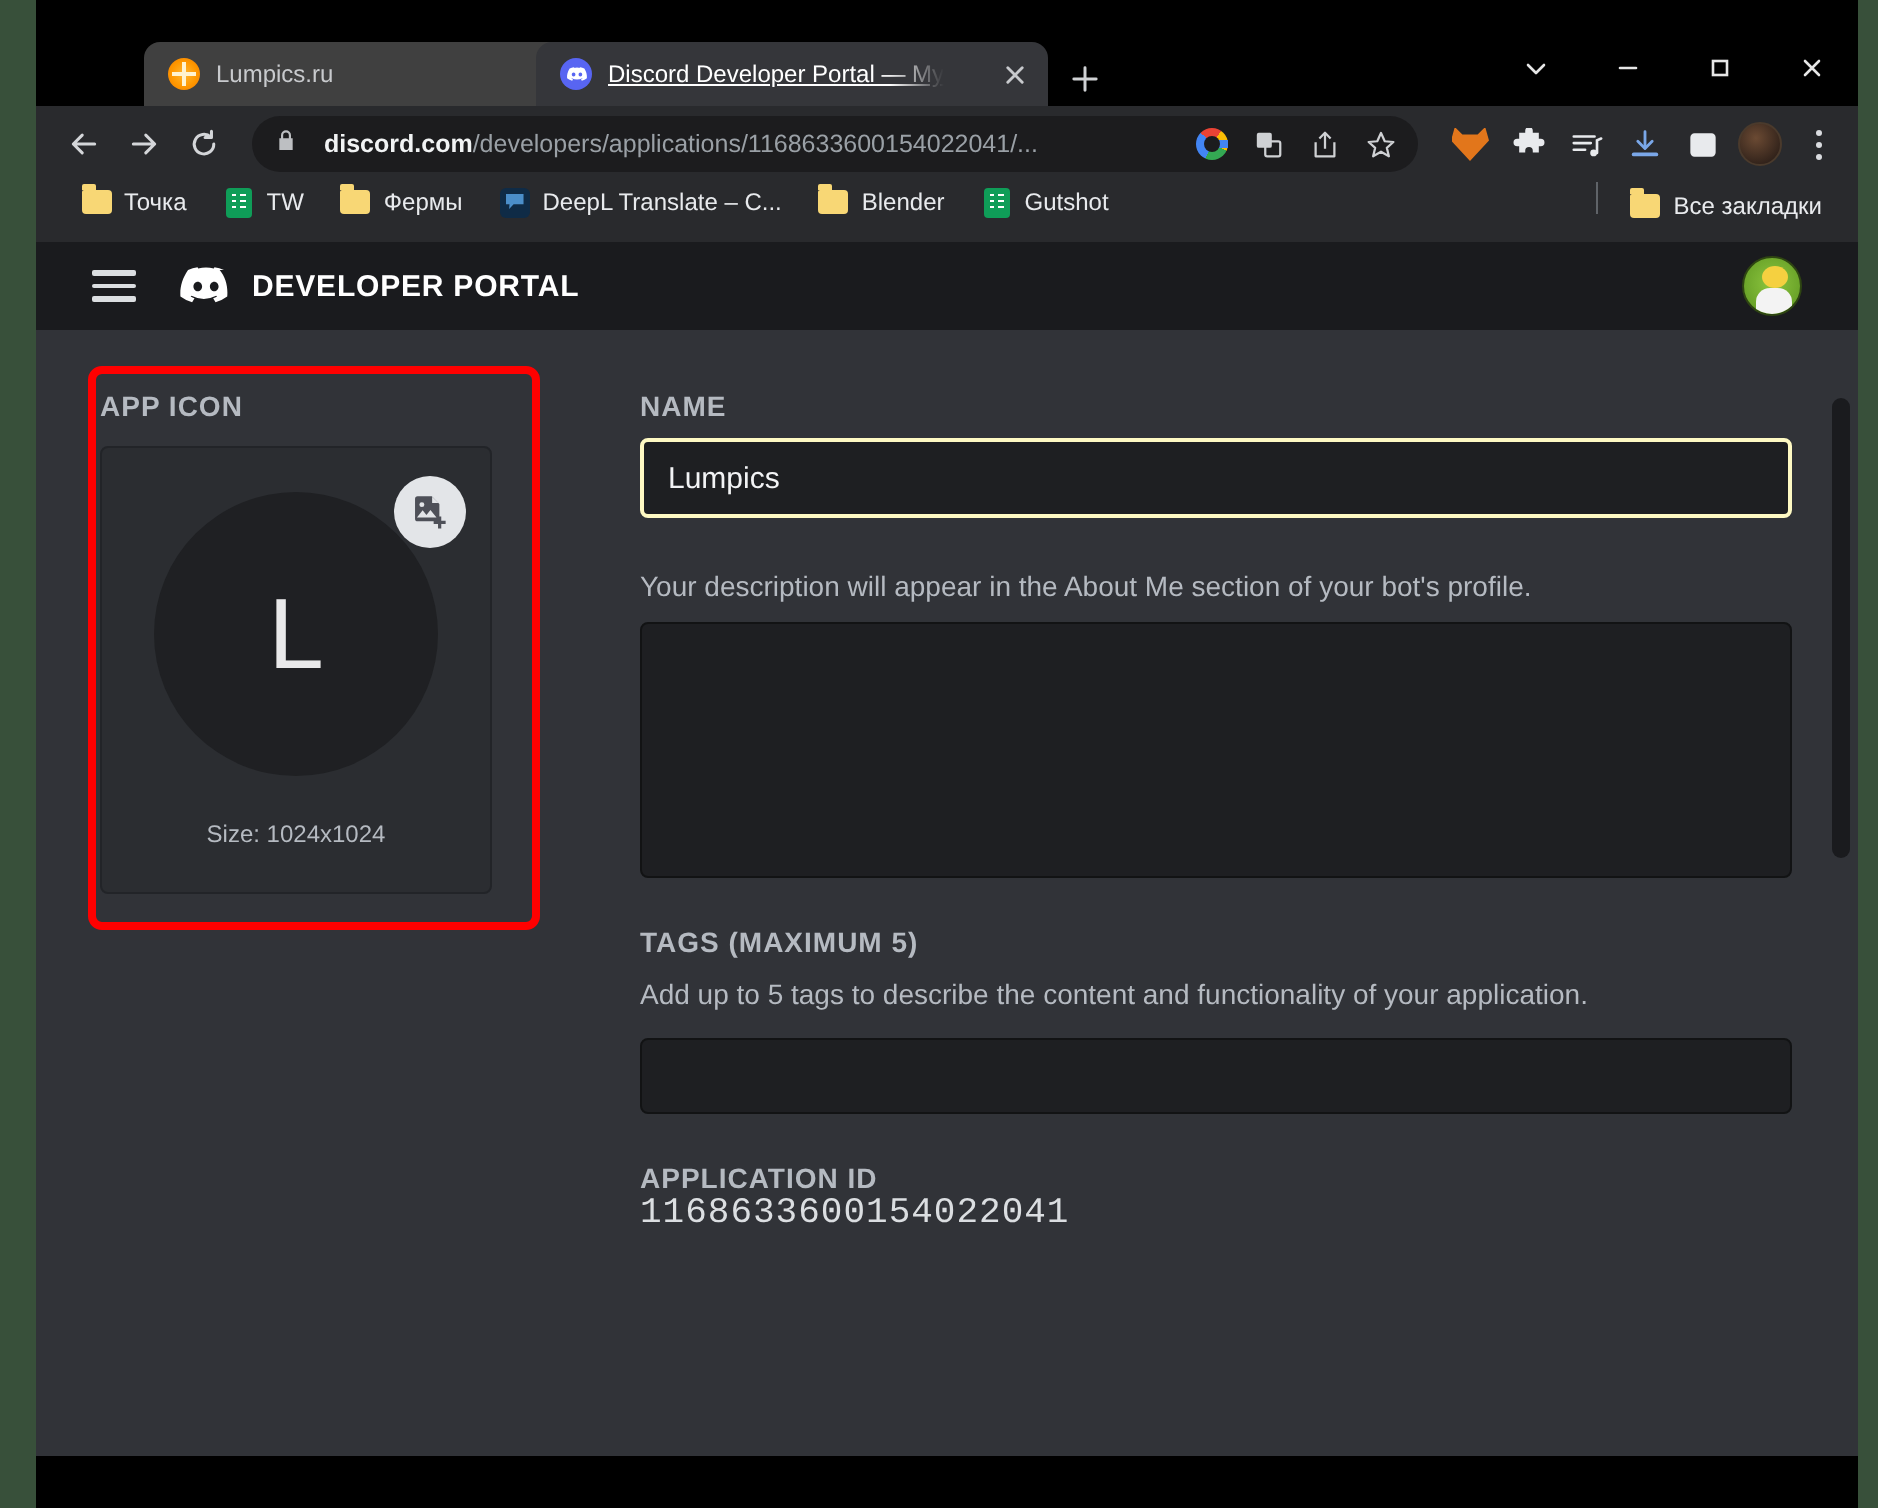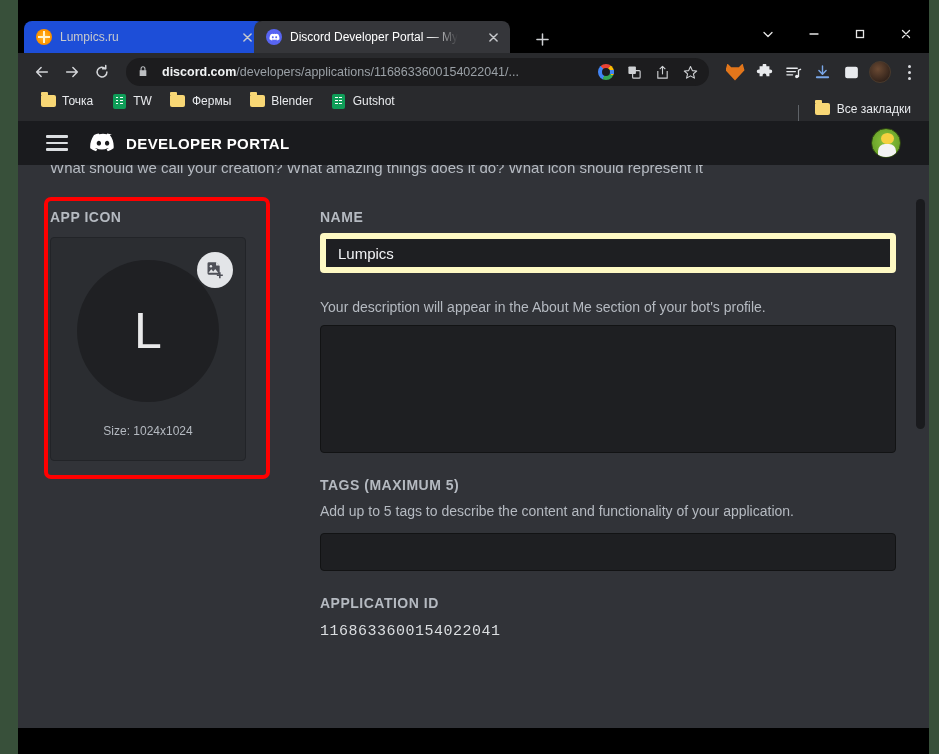"Lumpics.ru" .tab.inactive { background: #1d4ed8 -> #404040; margin-left: none -> 48px }
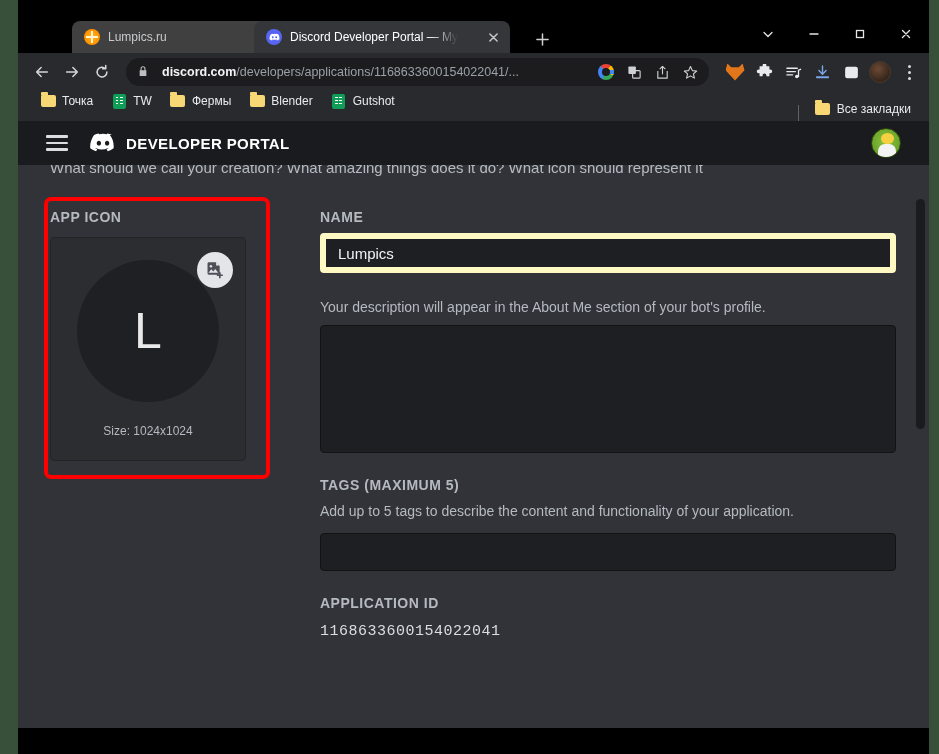"Discord Developer Portal — My" div.tab { left: 236px -> 250px; text-decoration: none -> underline }
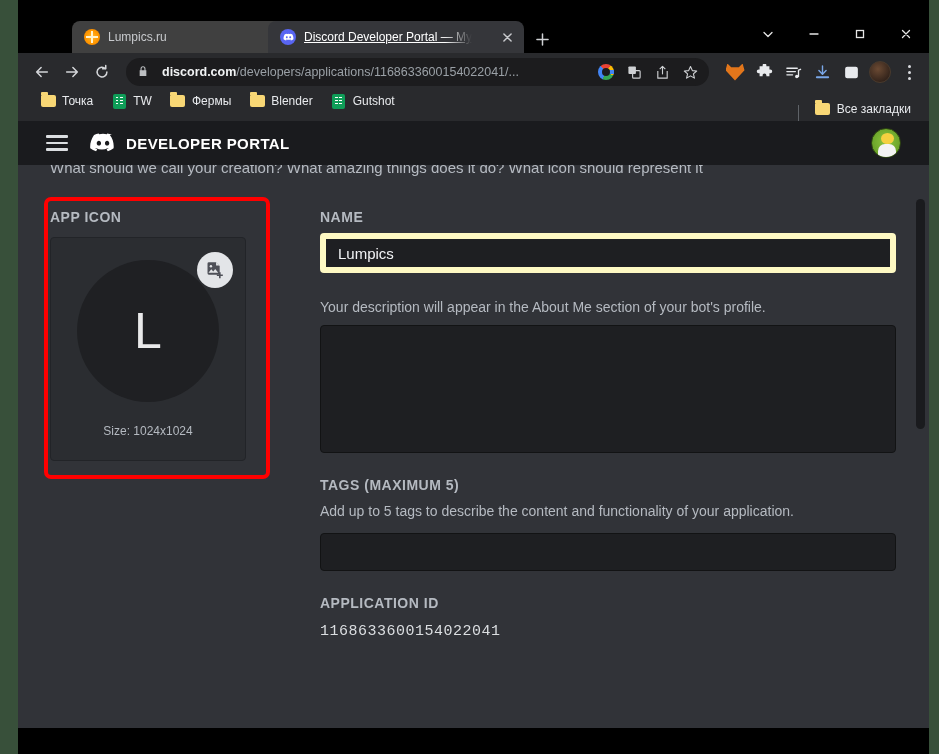"DeepL Translate – C..." div.bm { html: none -> <div> <span> <span></span> </span> <span>DeepL Translate – C...</span> </div> }
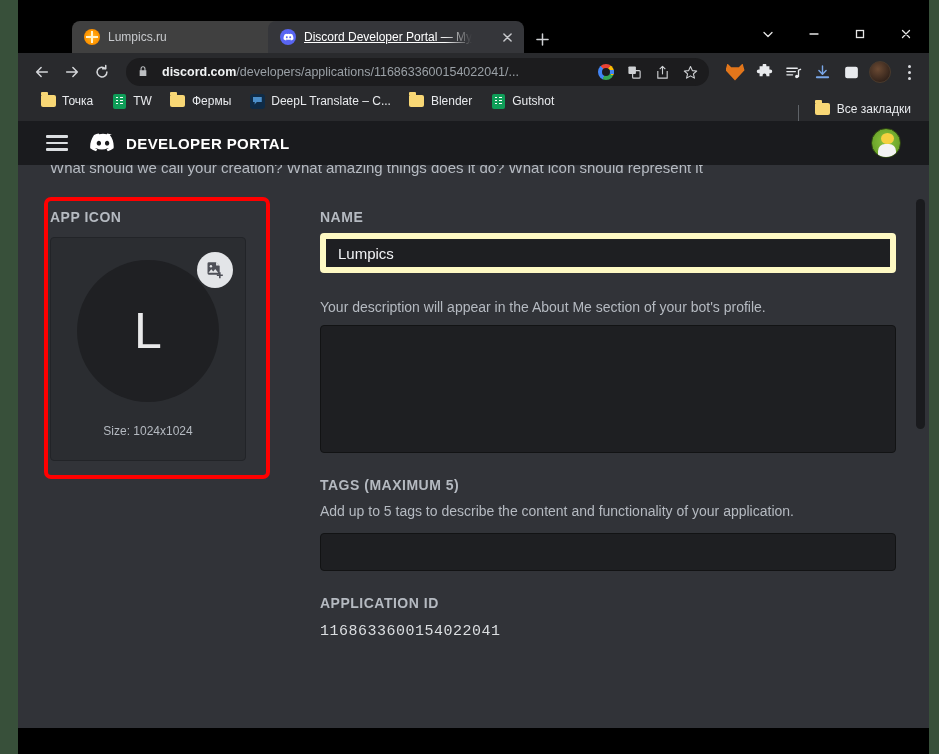"Все закладки" .bm-right { align-items: flex-end -> flex-start }
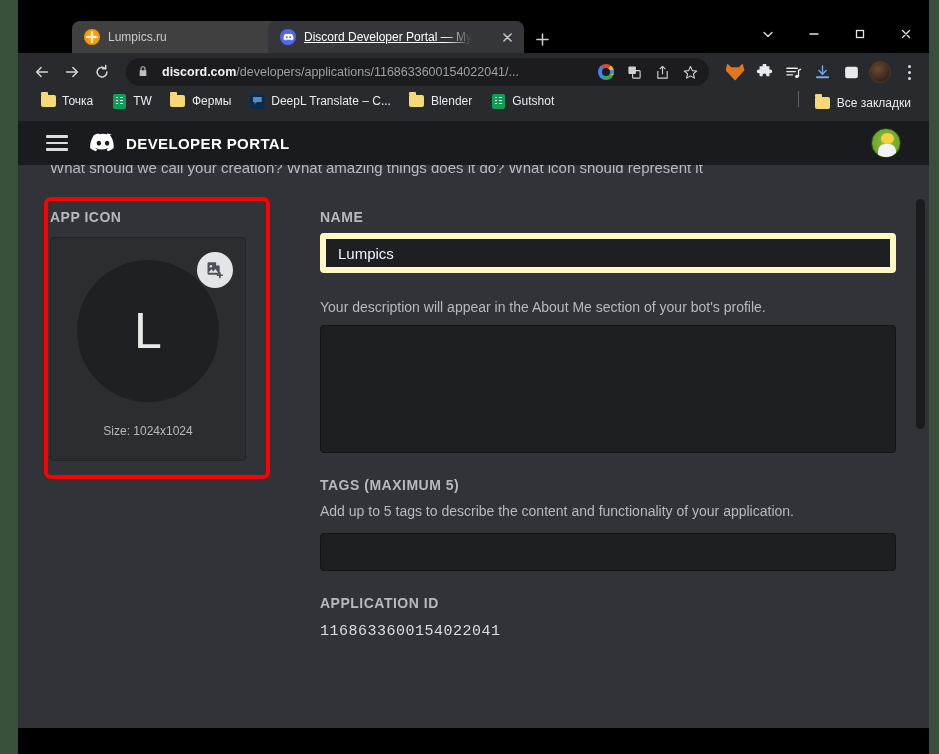"What should we call your" span.cut { html: <span> <span>What should we call your creation? What amazing things does it do? What icon should represent it</span> </span> -> none }
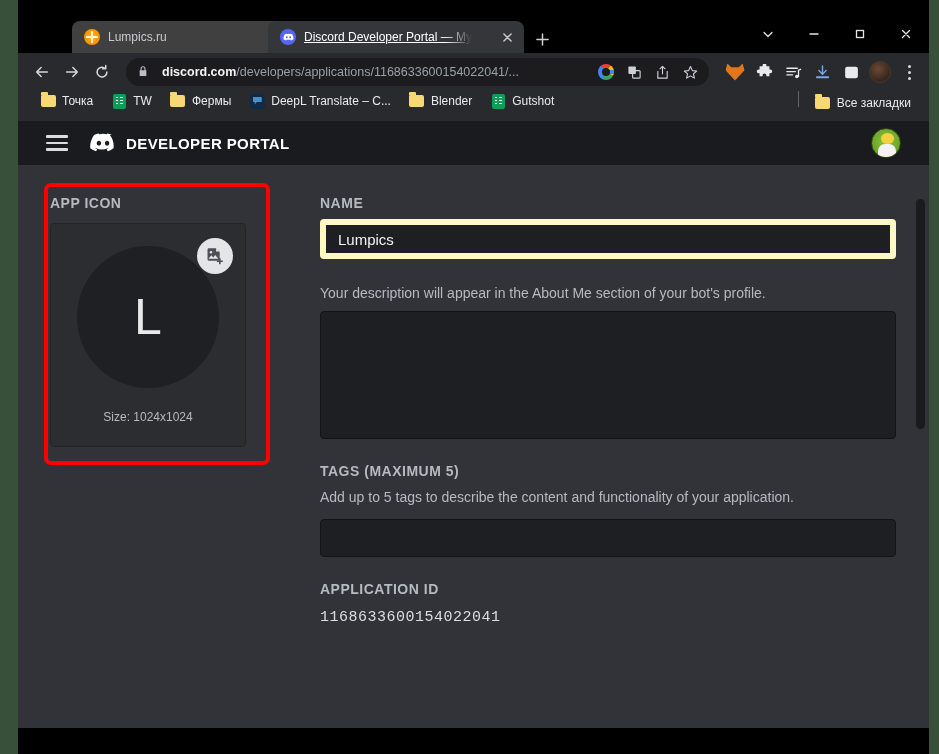"Lumpics" .field-input { border: 6px solid #fef9c3 -> 2px solid #fef9c3 }
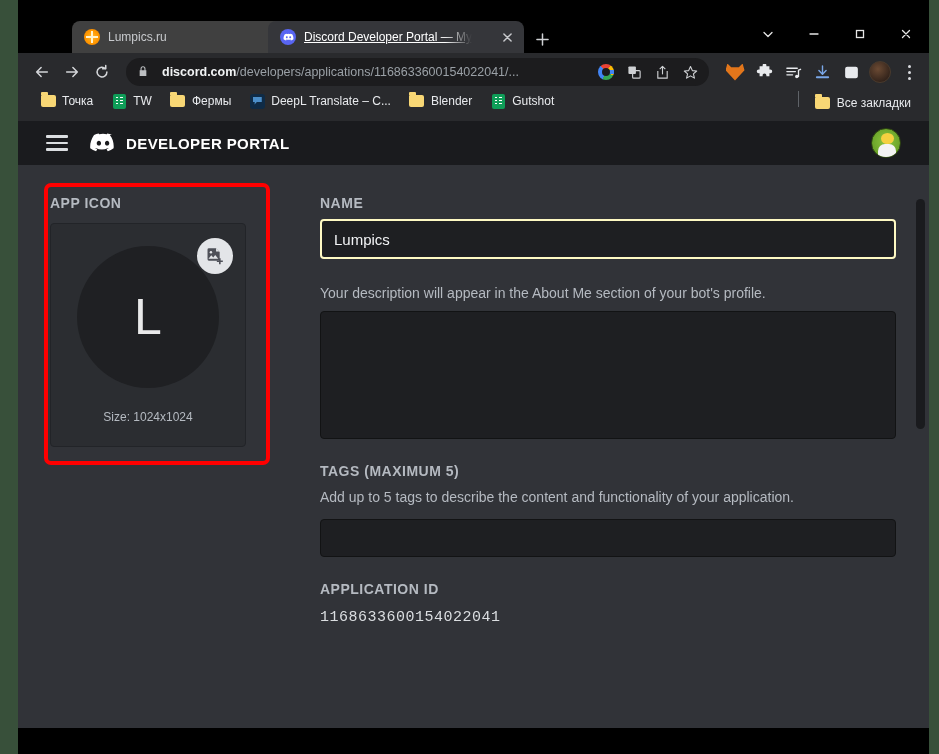"1168633600154022041" .appid { font-size: 15px -> 18px; margin-top: 12px -> 0 }
